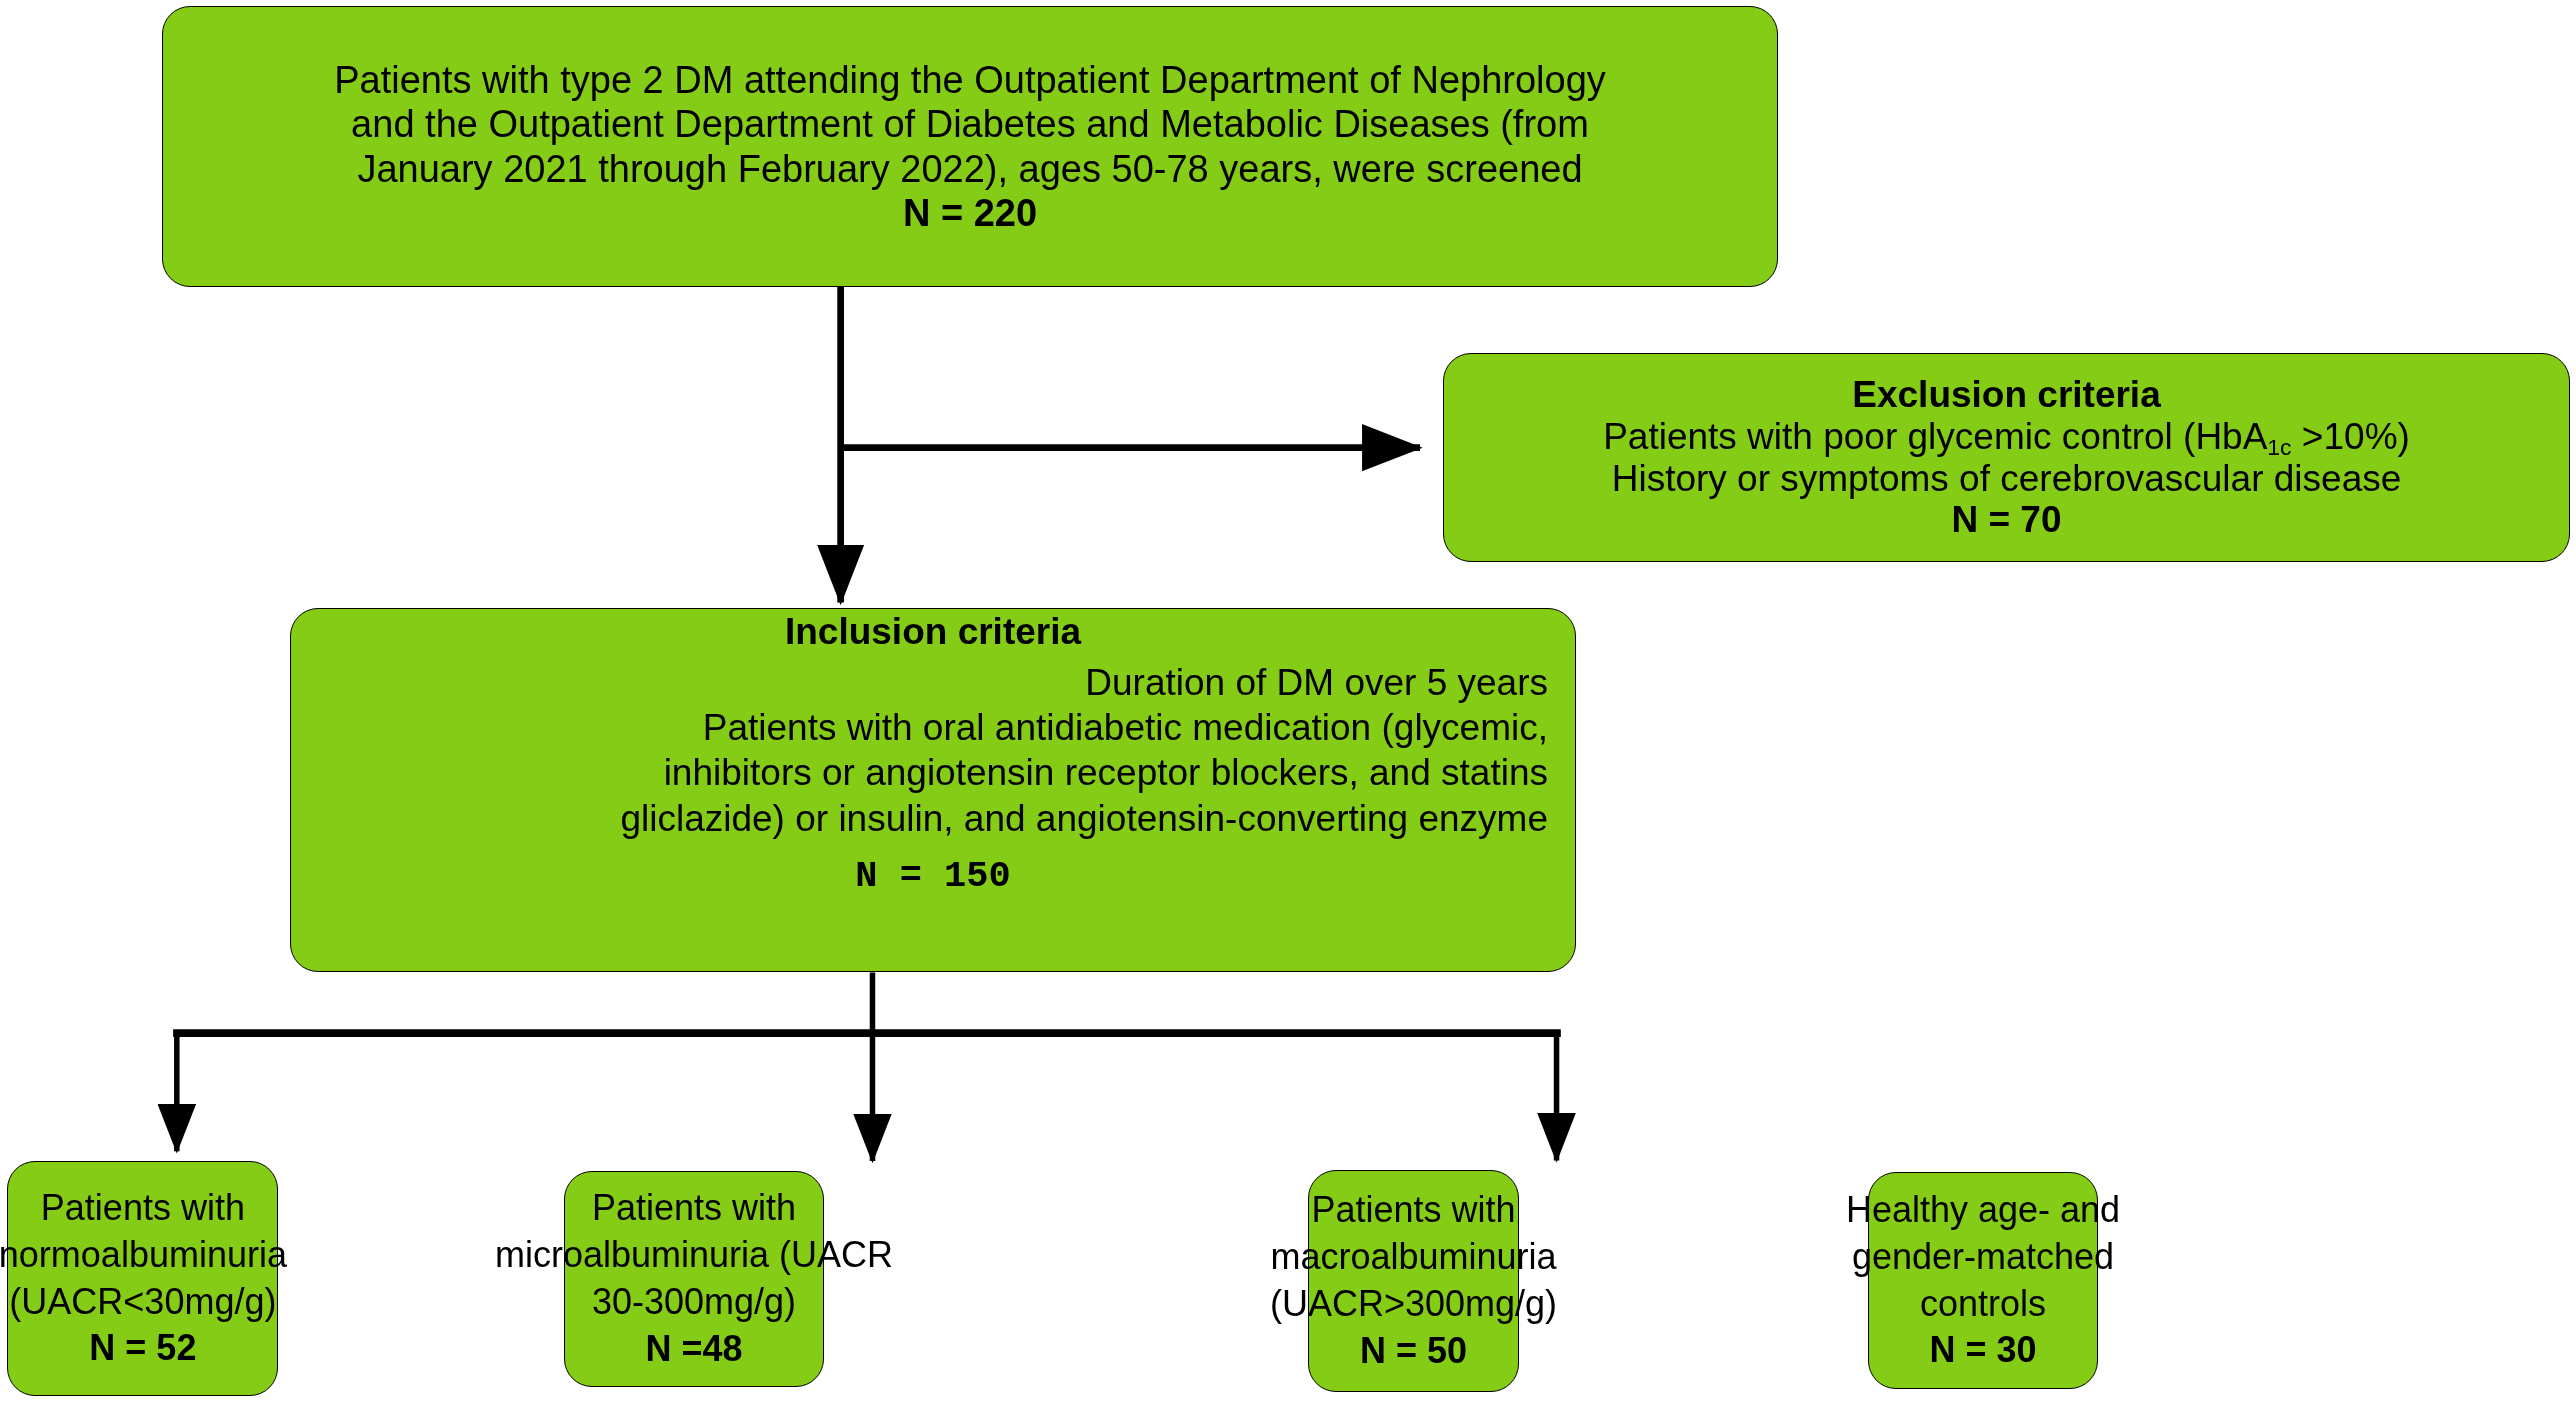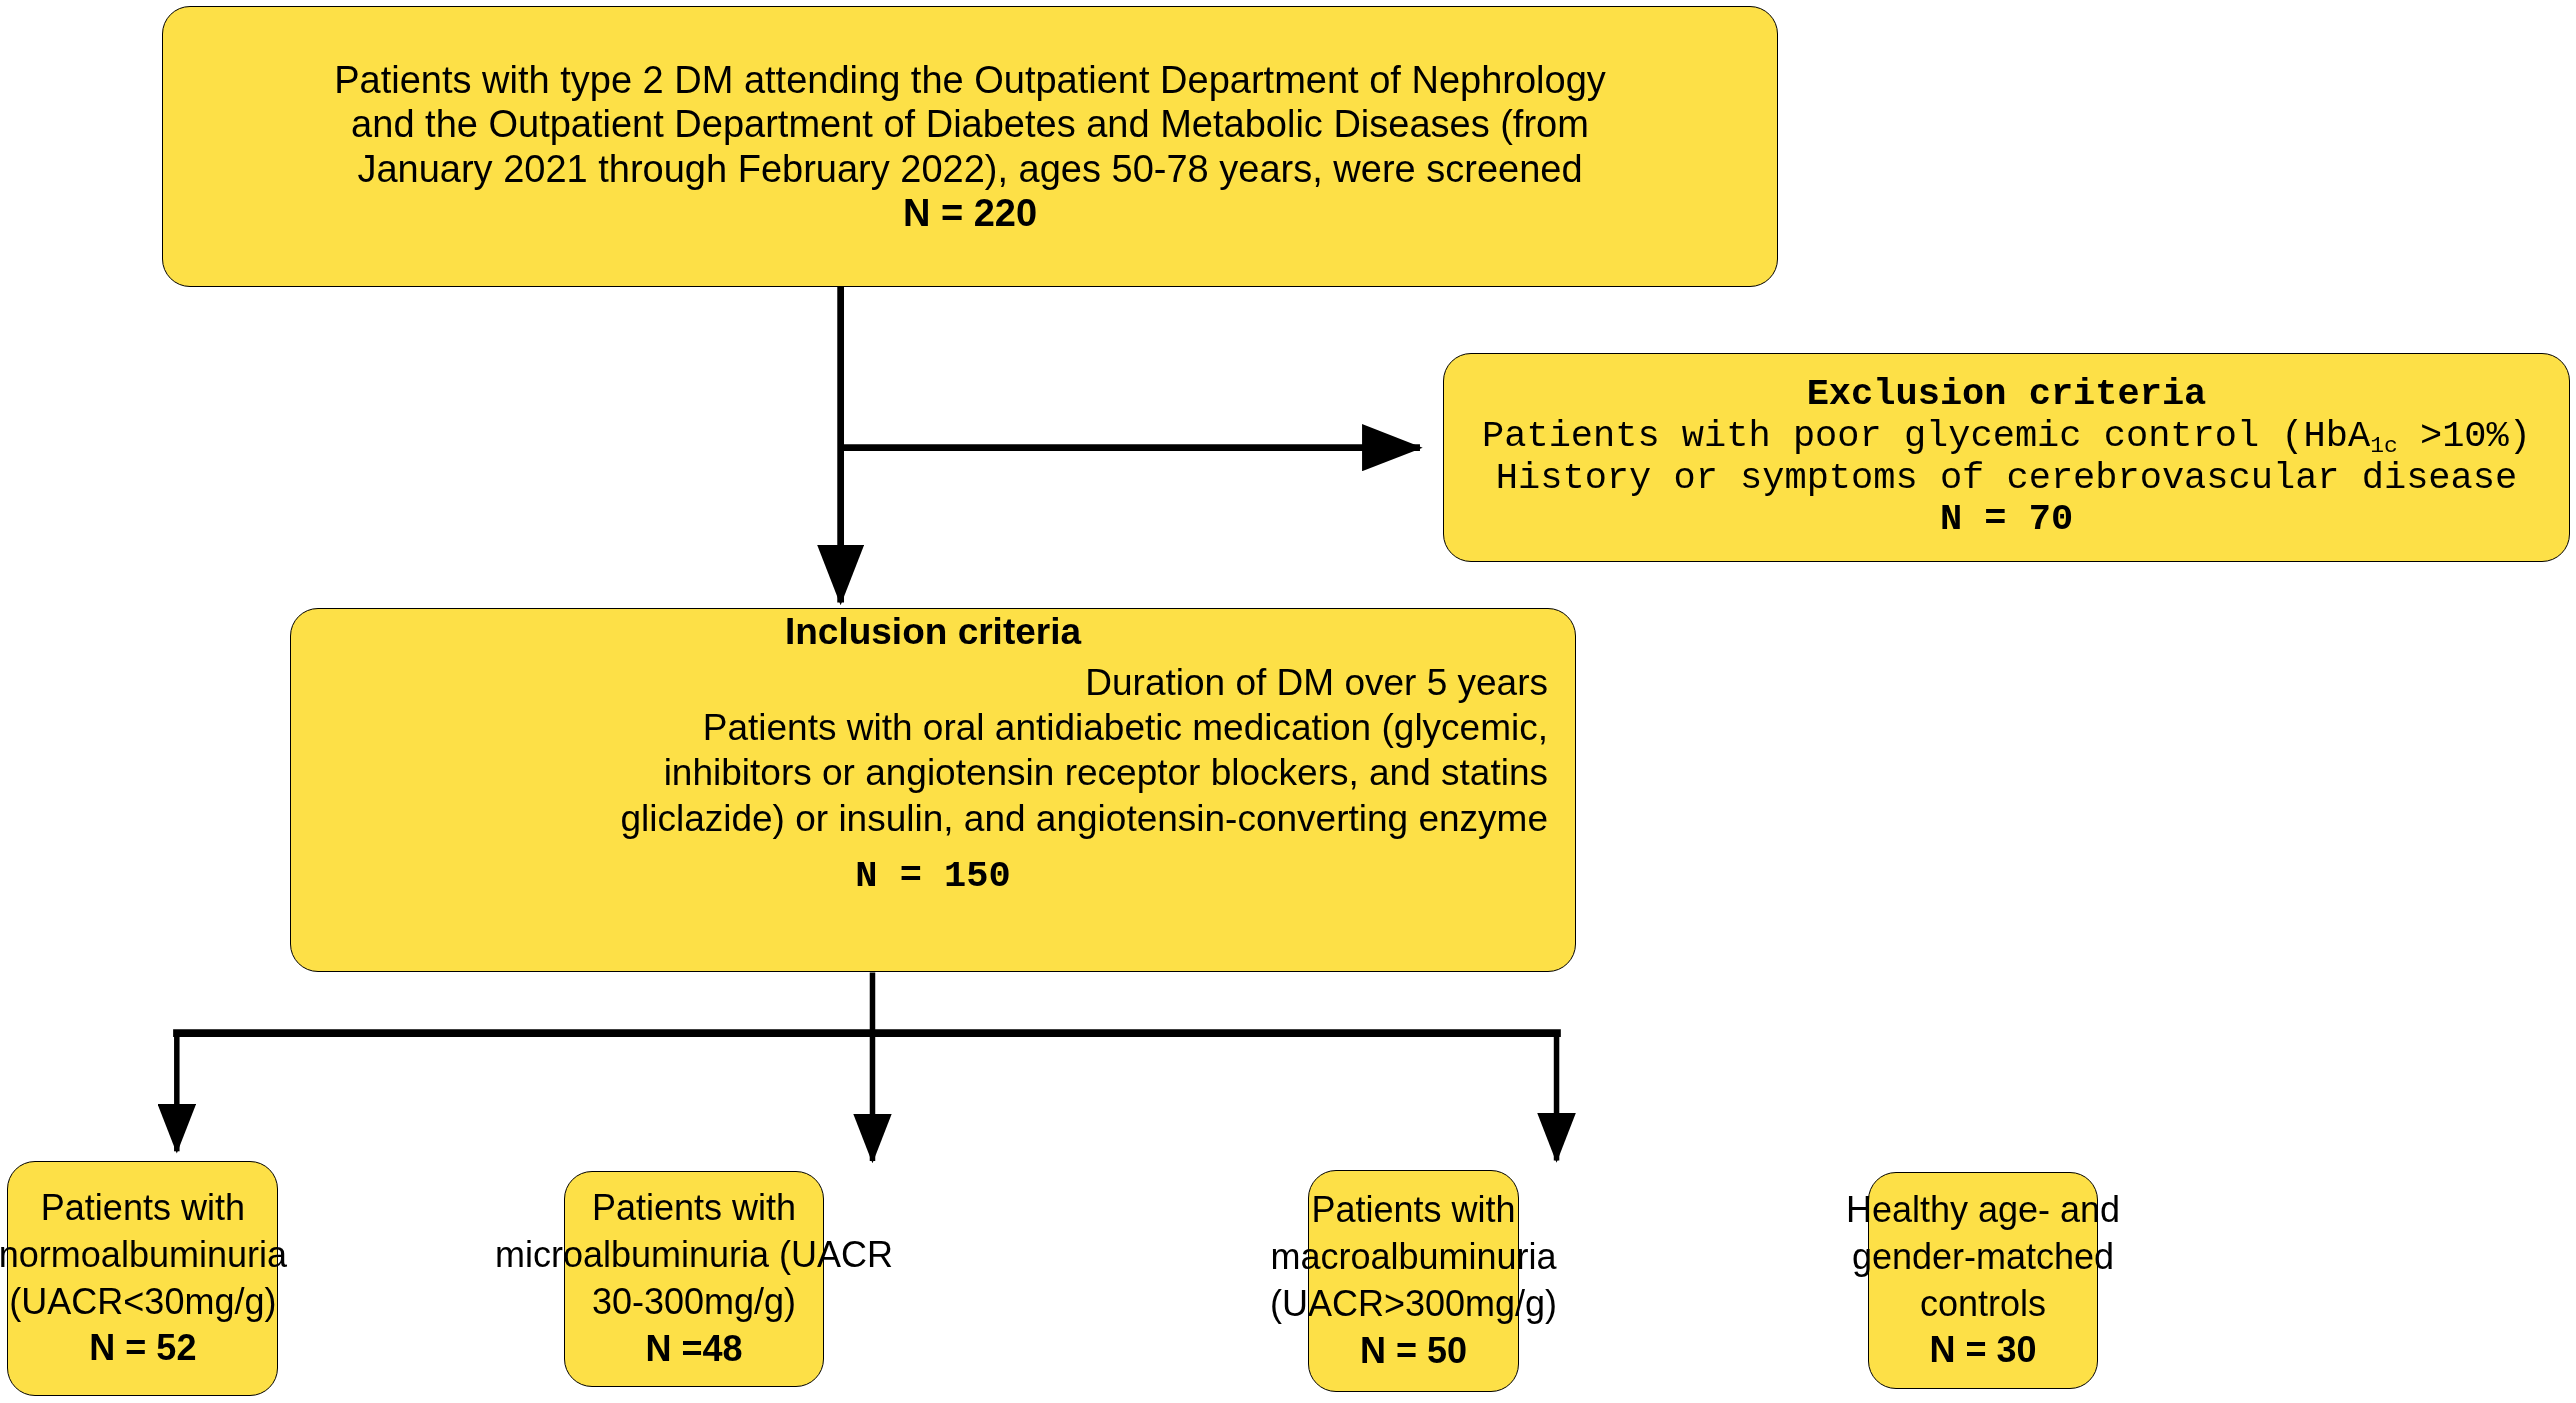"Patients with type 2 DM" .node-box { background: #fde047 -> #84cc16 }
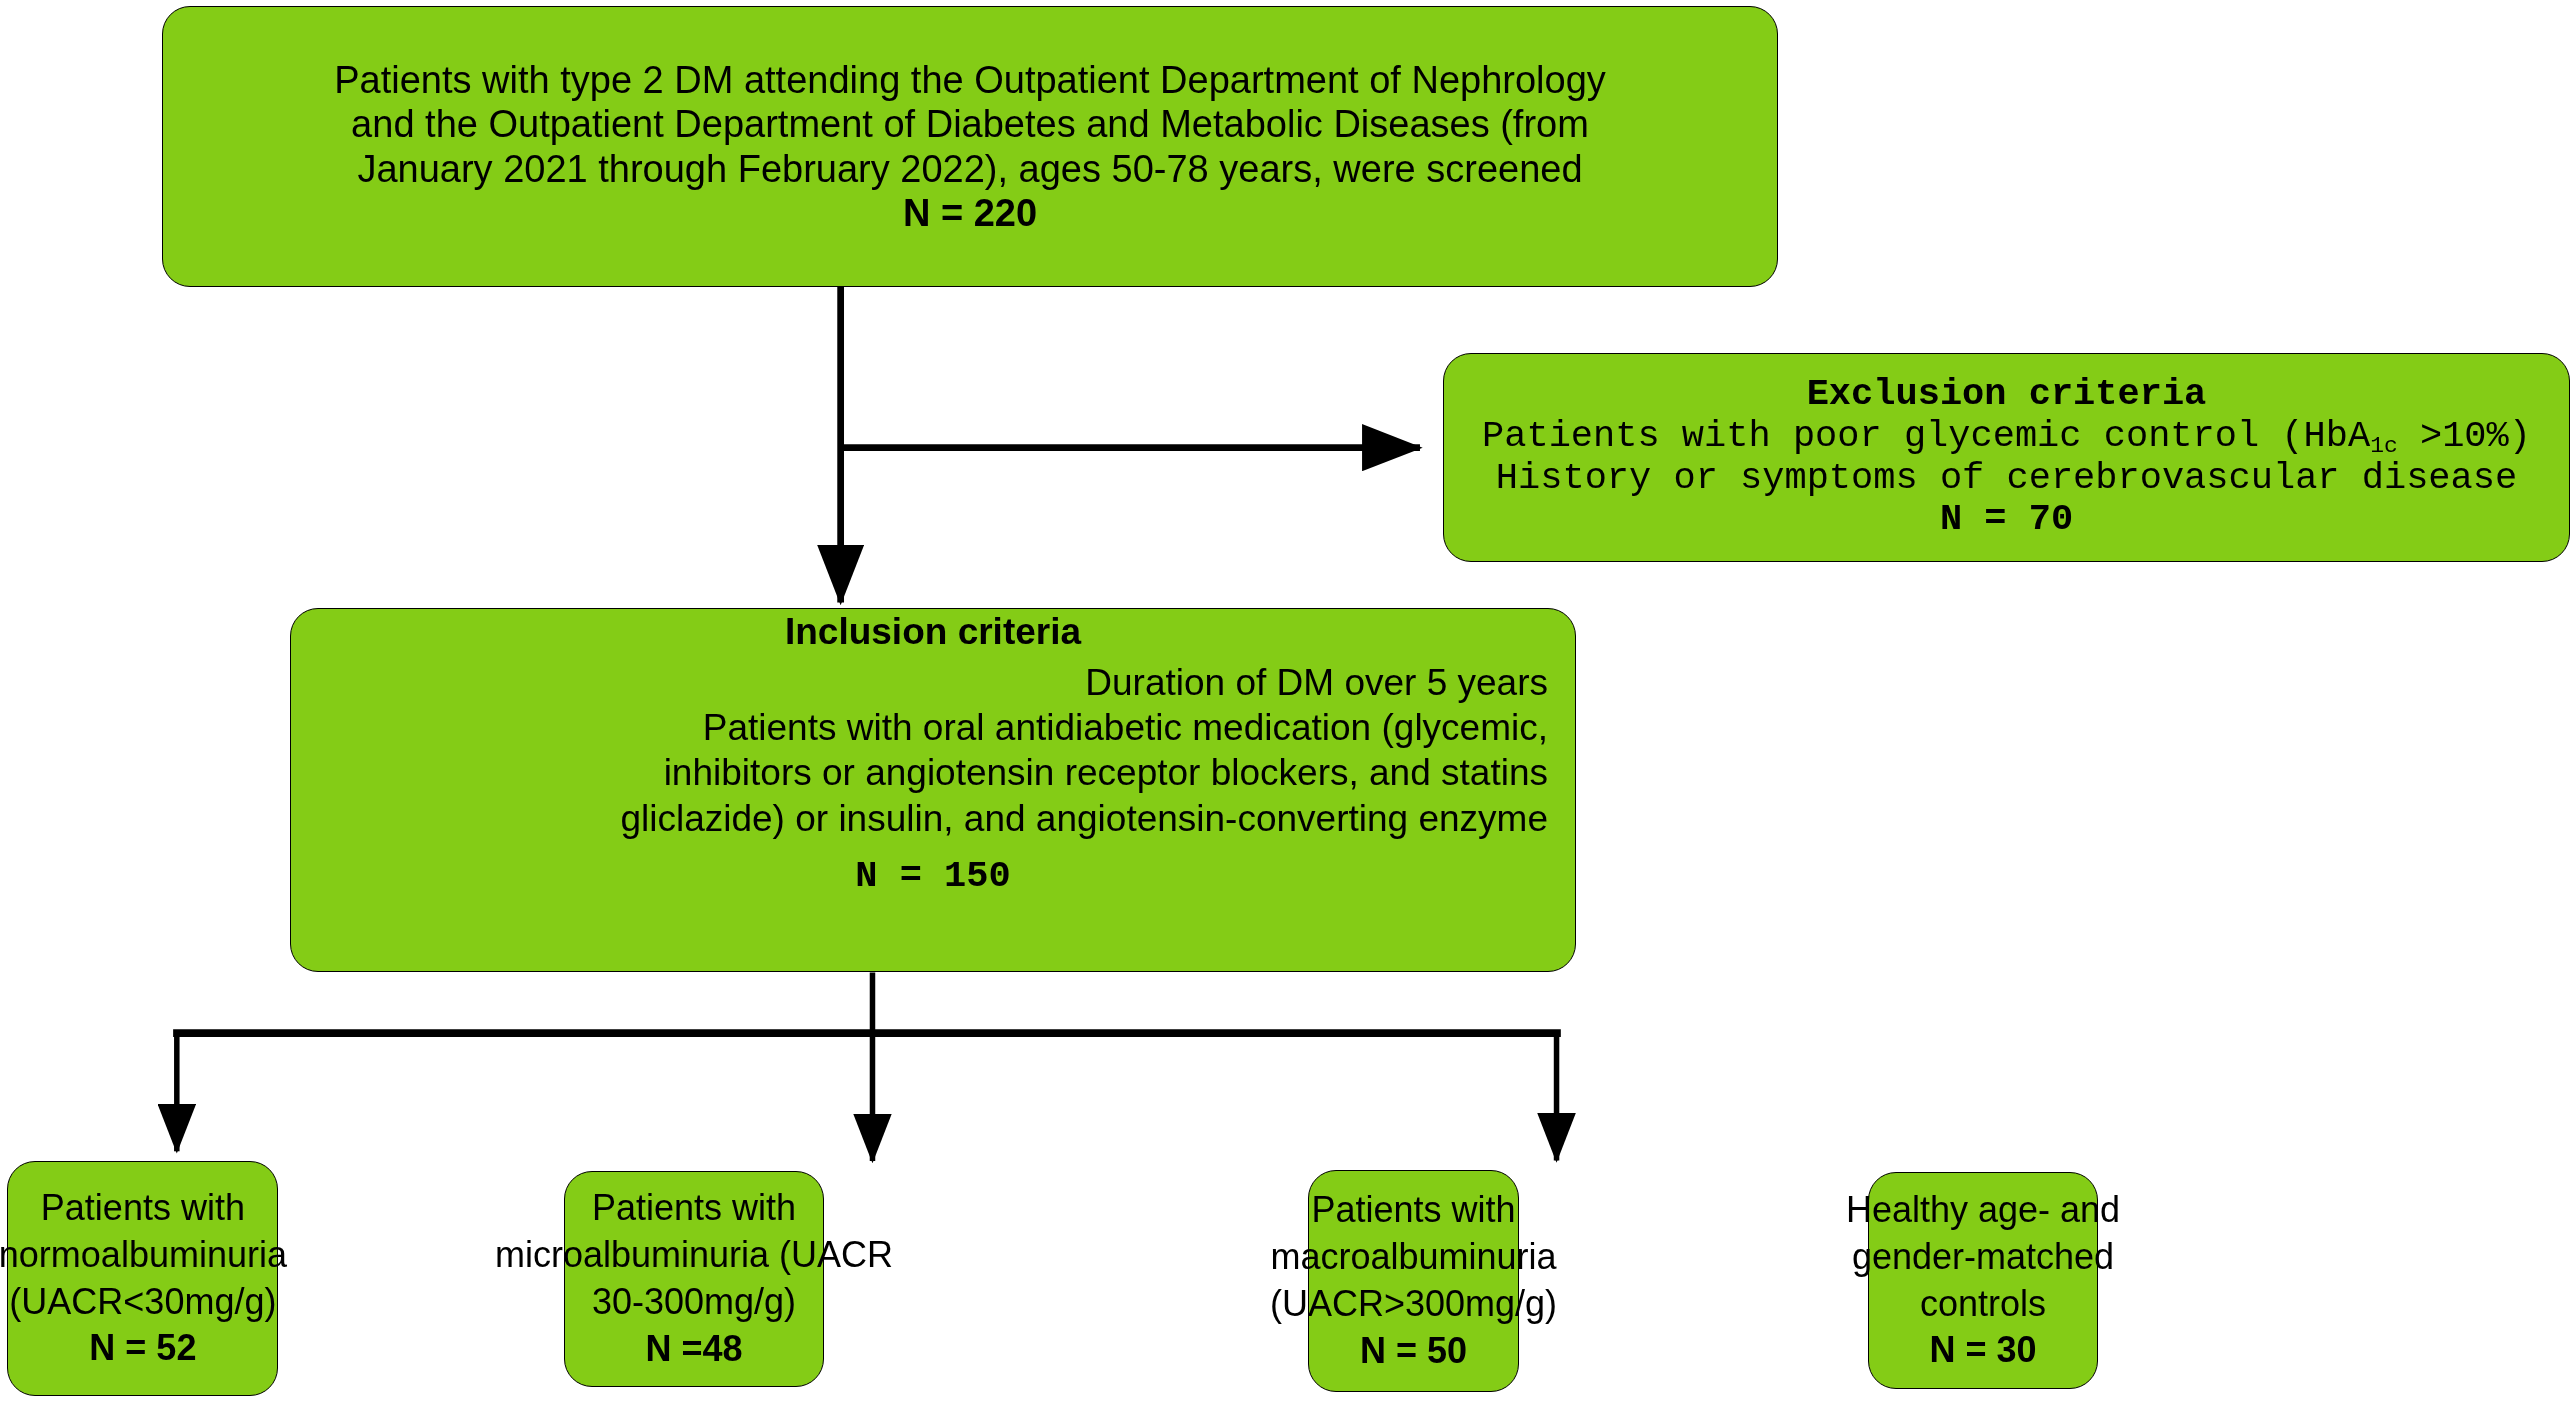"Exclusion criteria" #node-exclusion { font-family: Liberation Mono, monospace -> none }
